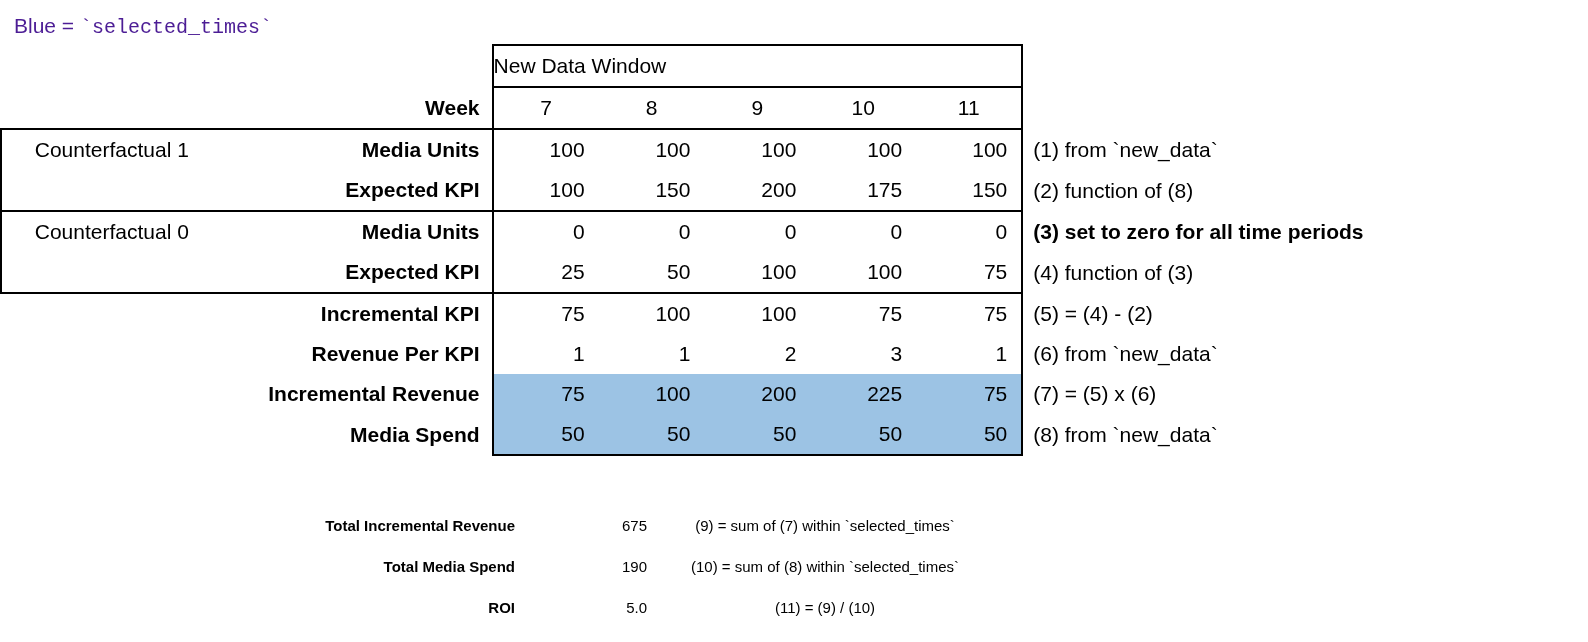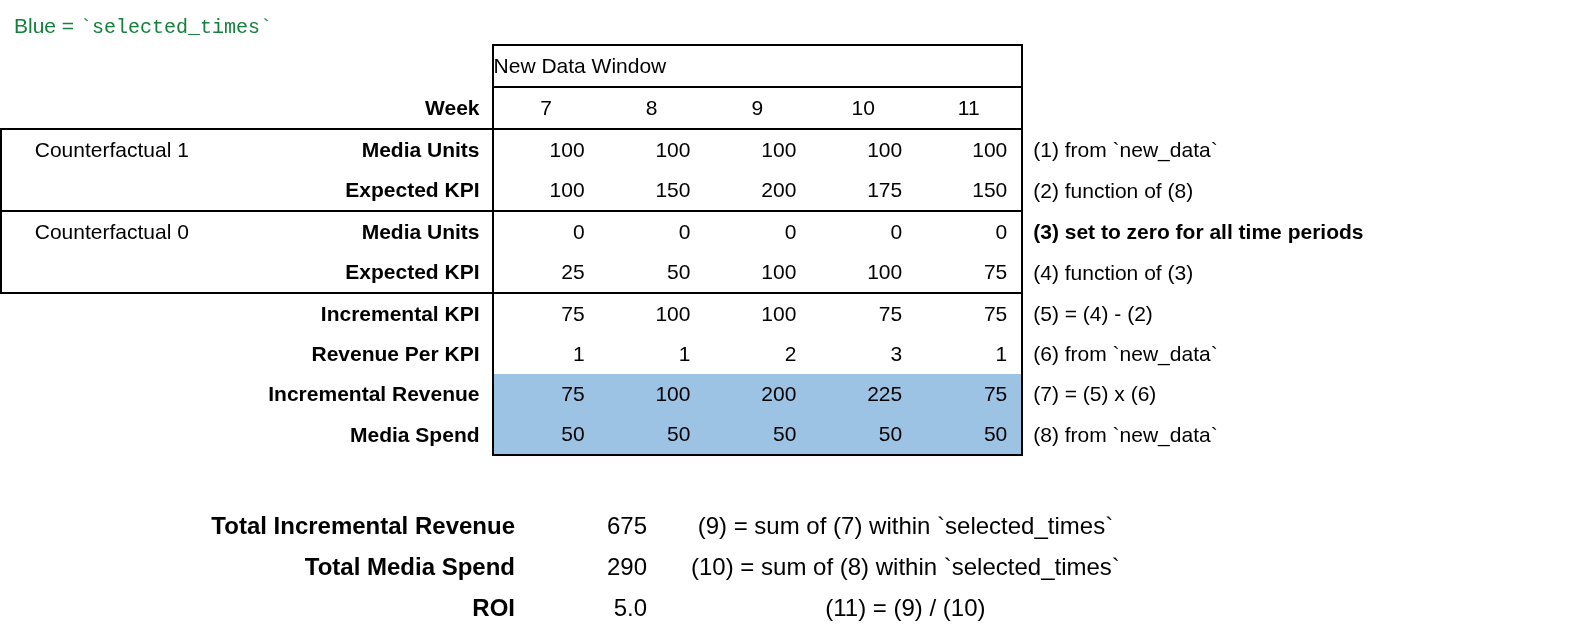"Blue = `selected_times`" .legend { color: #15803d -> #4c1d95 }
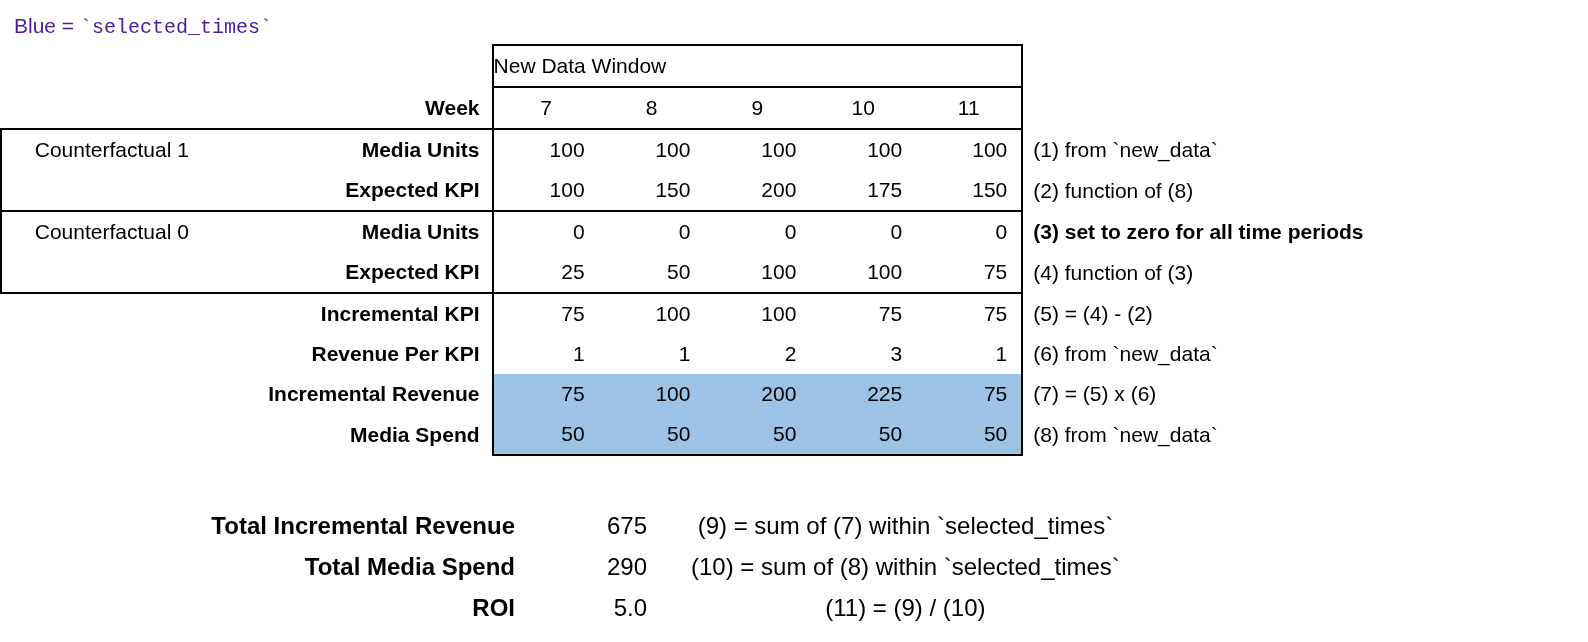"Total Incremental Revenue" .totals { font-size: 24px -> 15px }
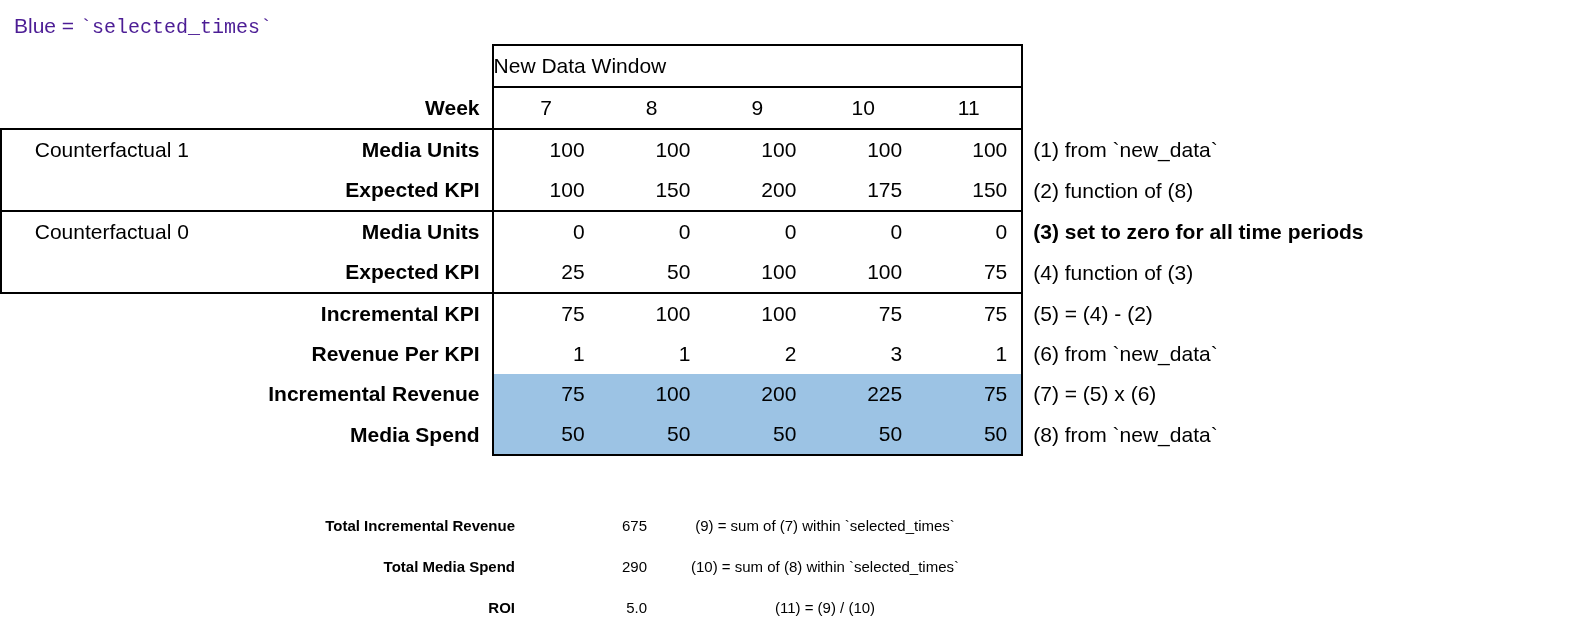"290" td.t-val { text: 290 -> 190 }
